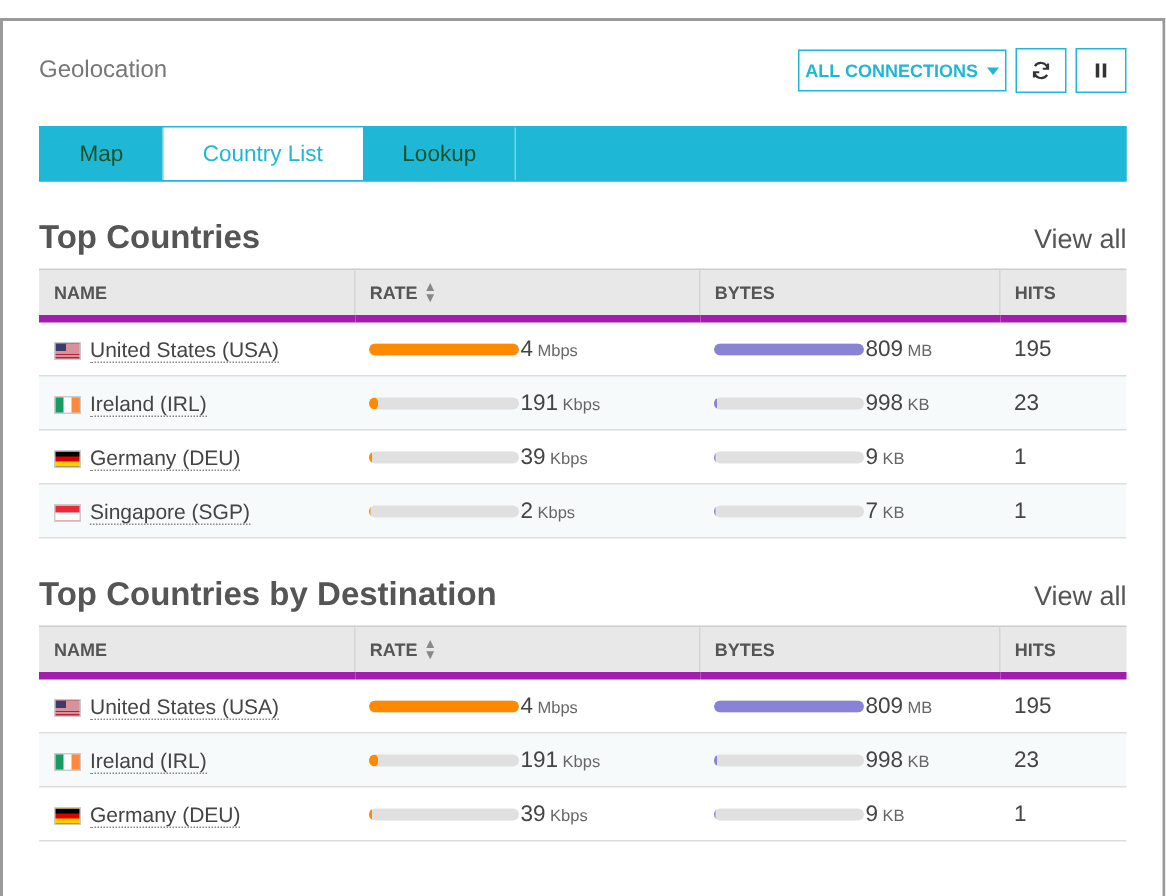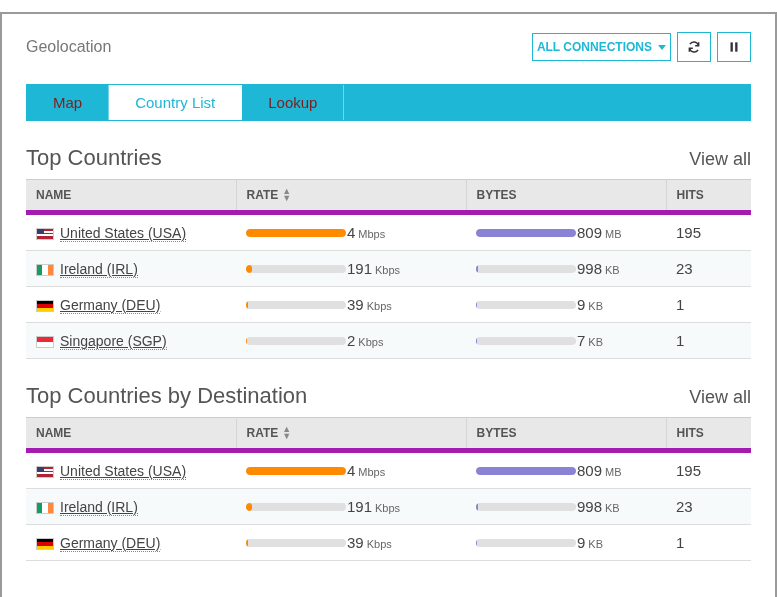"Map" .tab { color: #7f1d1d -> #14532d }
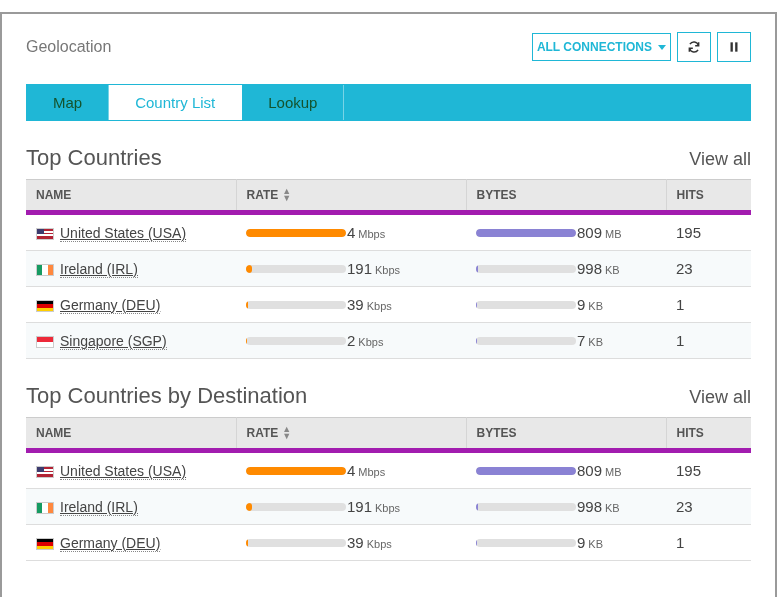"Top Countries" .section-title { font-weight: 400 -> 700 }
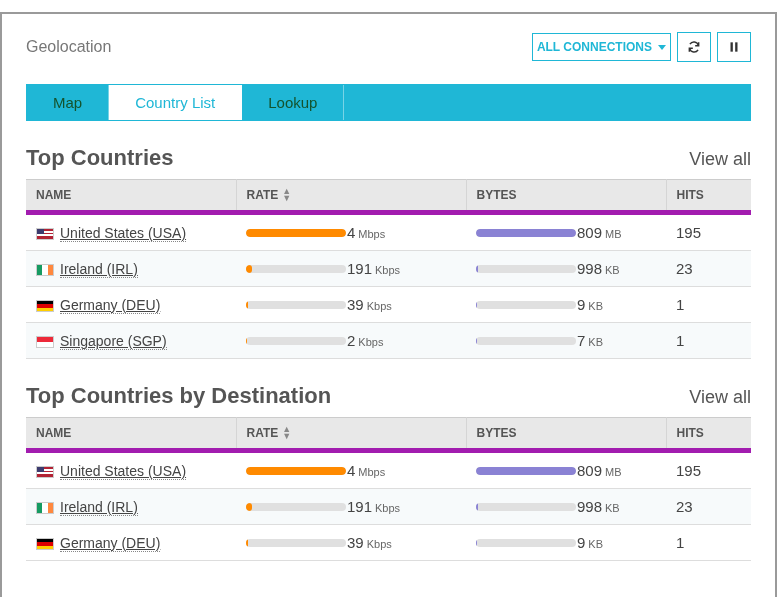"United States (USA)" .country-name { text-decoration: underline -> none }
